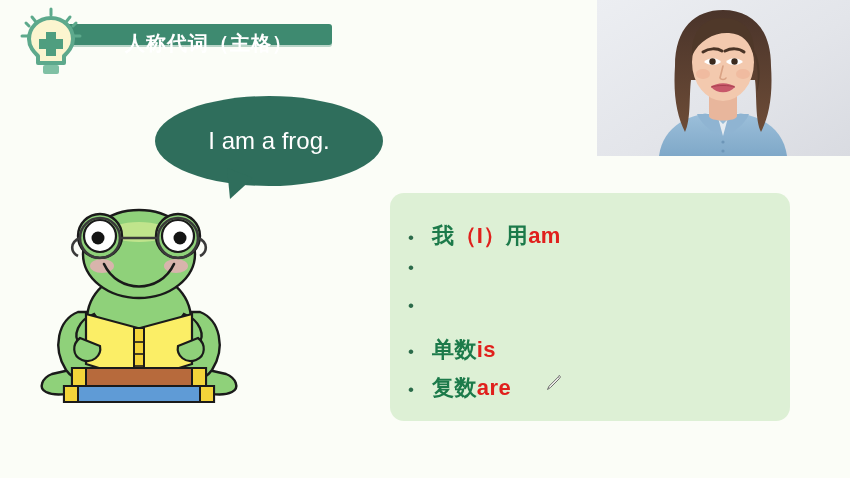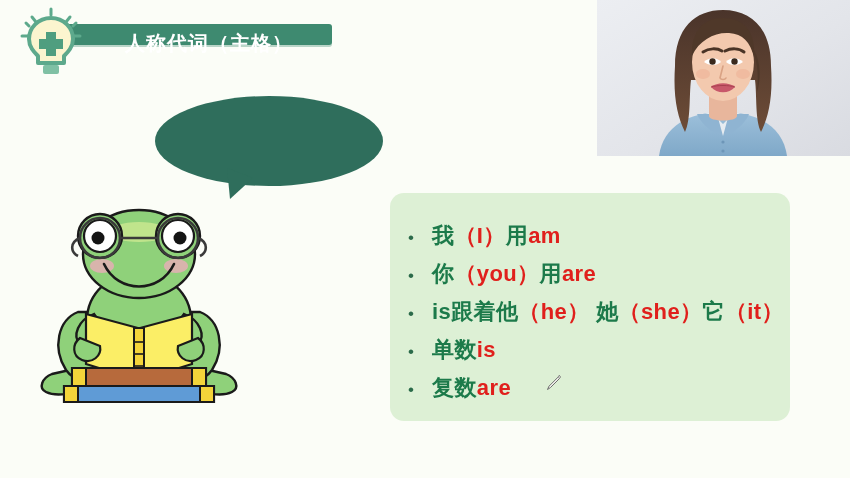"I am a frog." div { html: none -> <div>I am a frog.</div> }
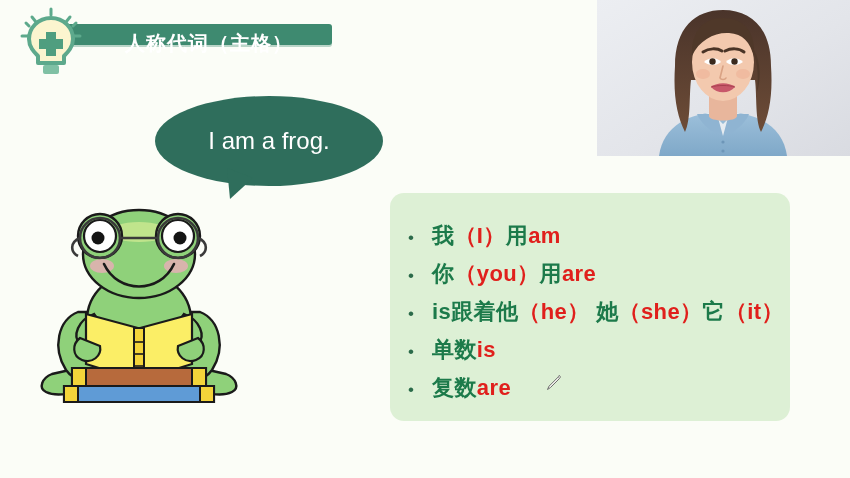"你（you）用are" span.bullet-text { html: <span><span>你</span><span>（you）</span><span>用</span><span>are</span></span> -> none }
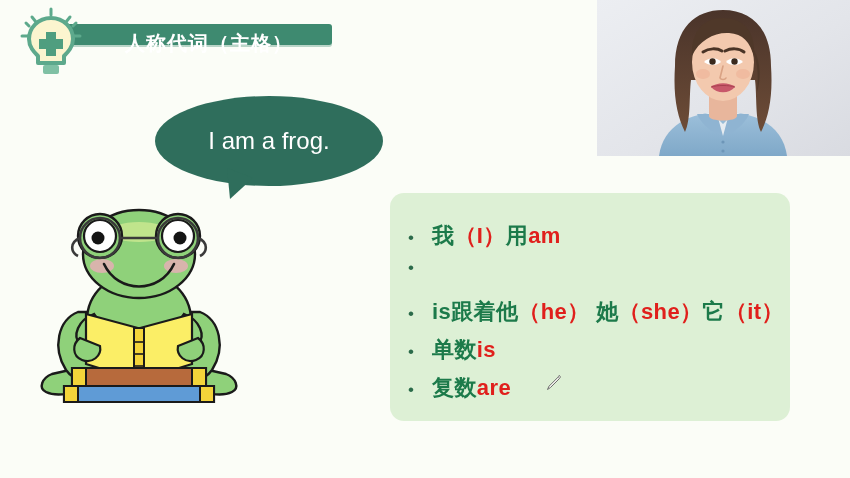"is跟着他（he） 她（she）它（it）" span.bullet-text { html: <span><span>is</span><span>跟着他</span><span>（he）</span><span> 她</span><span>（she）</span><span>它</span><span>（it）</span></span> -> none }
